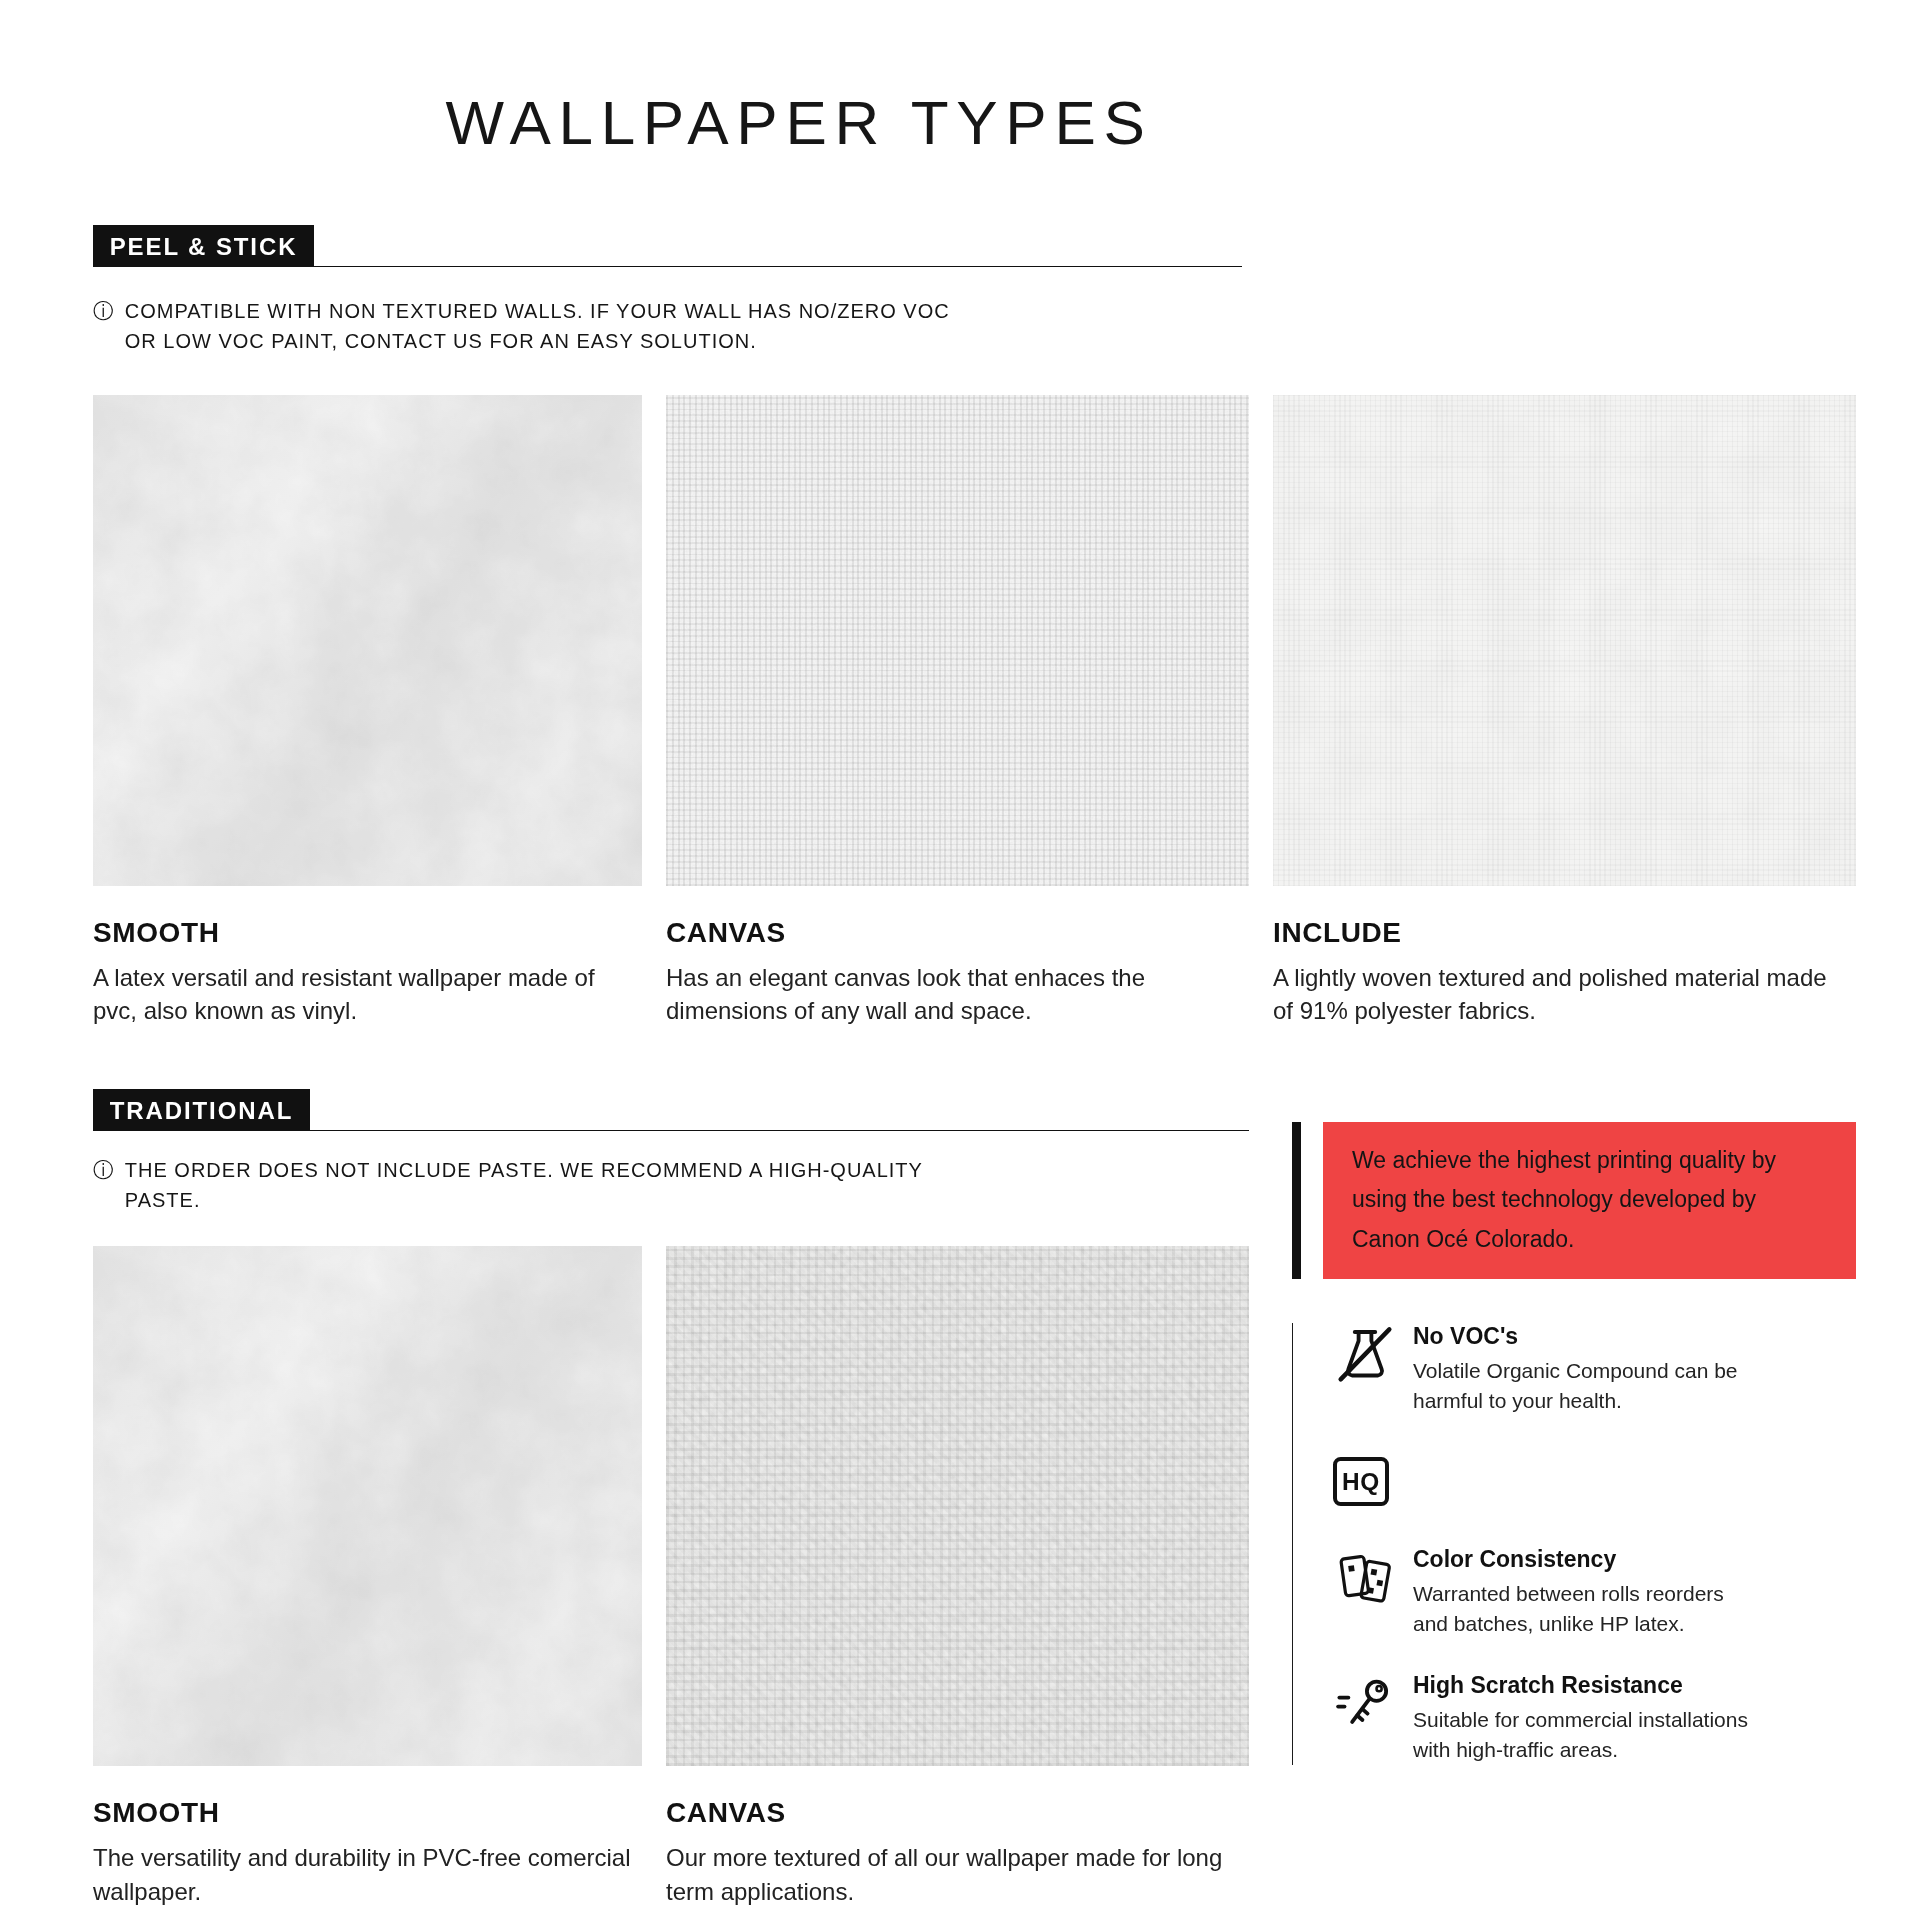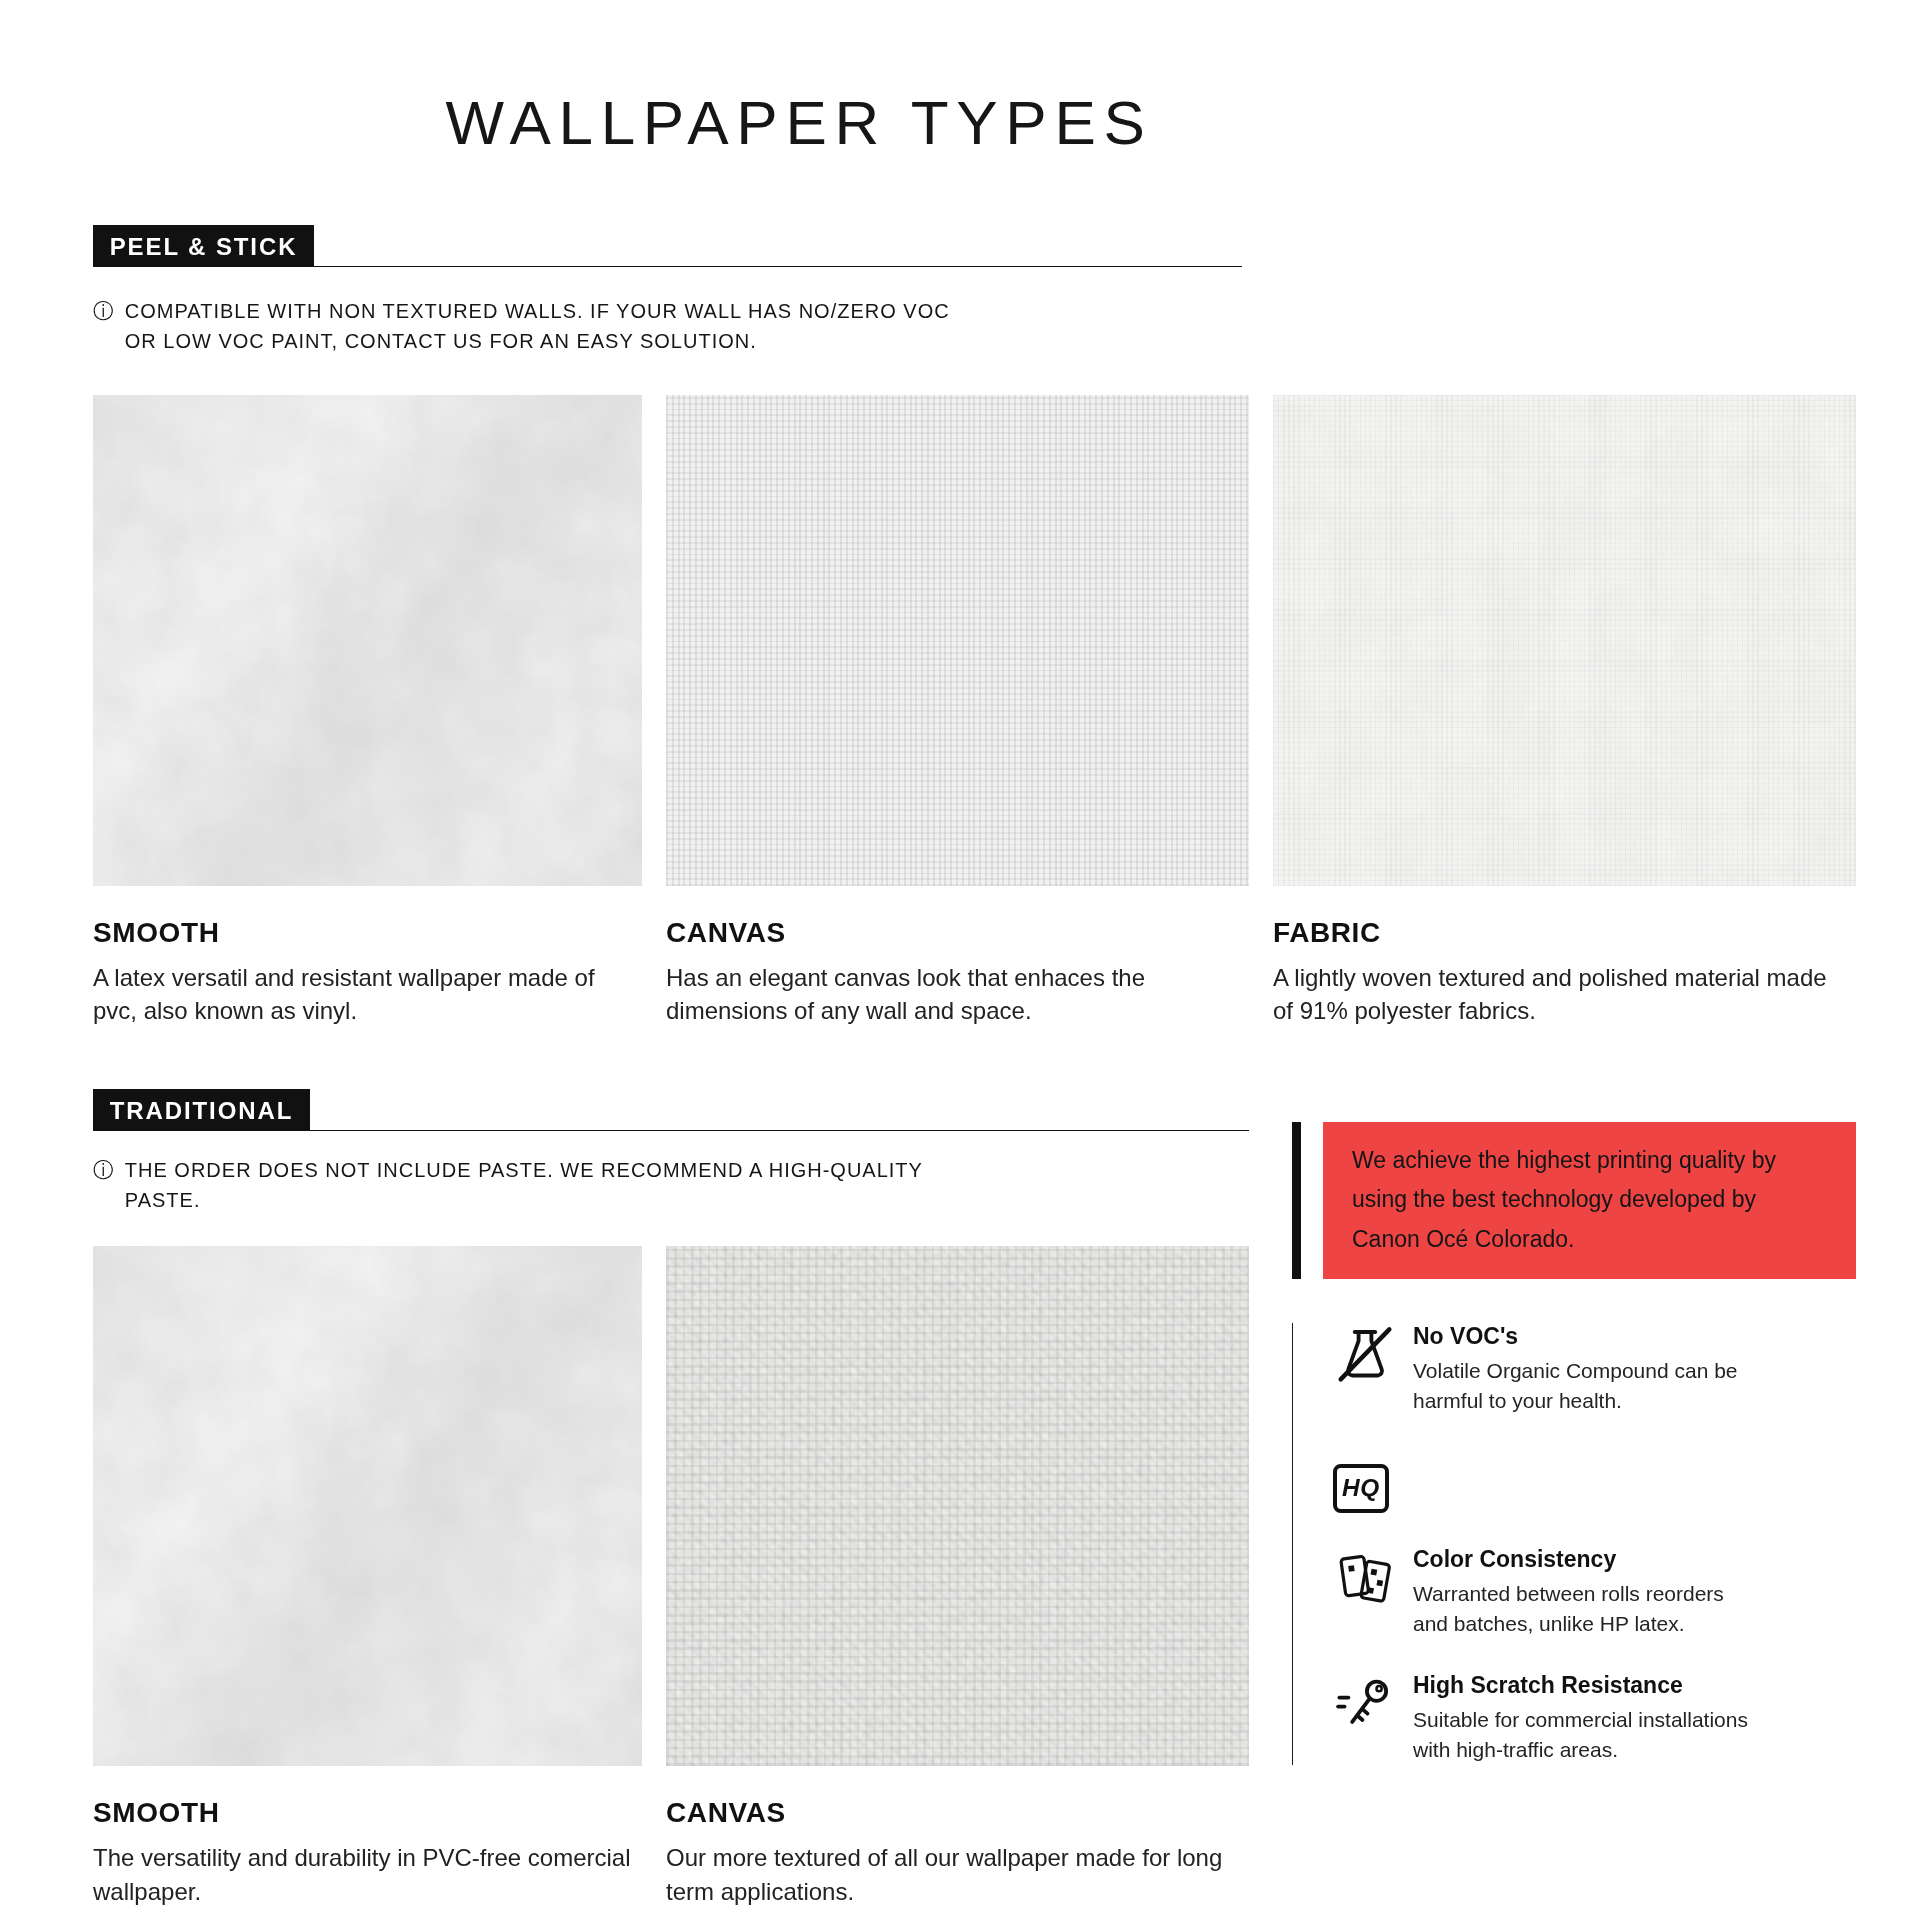"FABRIC" div.card-title { text: FABRIC -> INCLUDE }
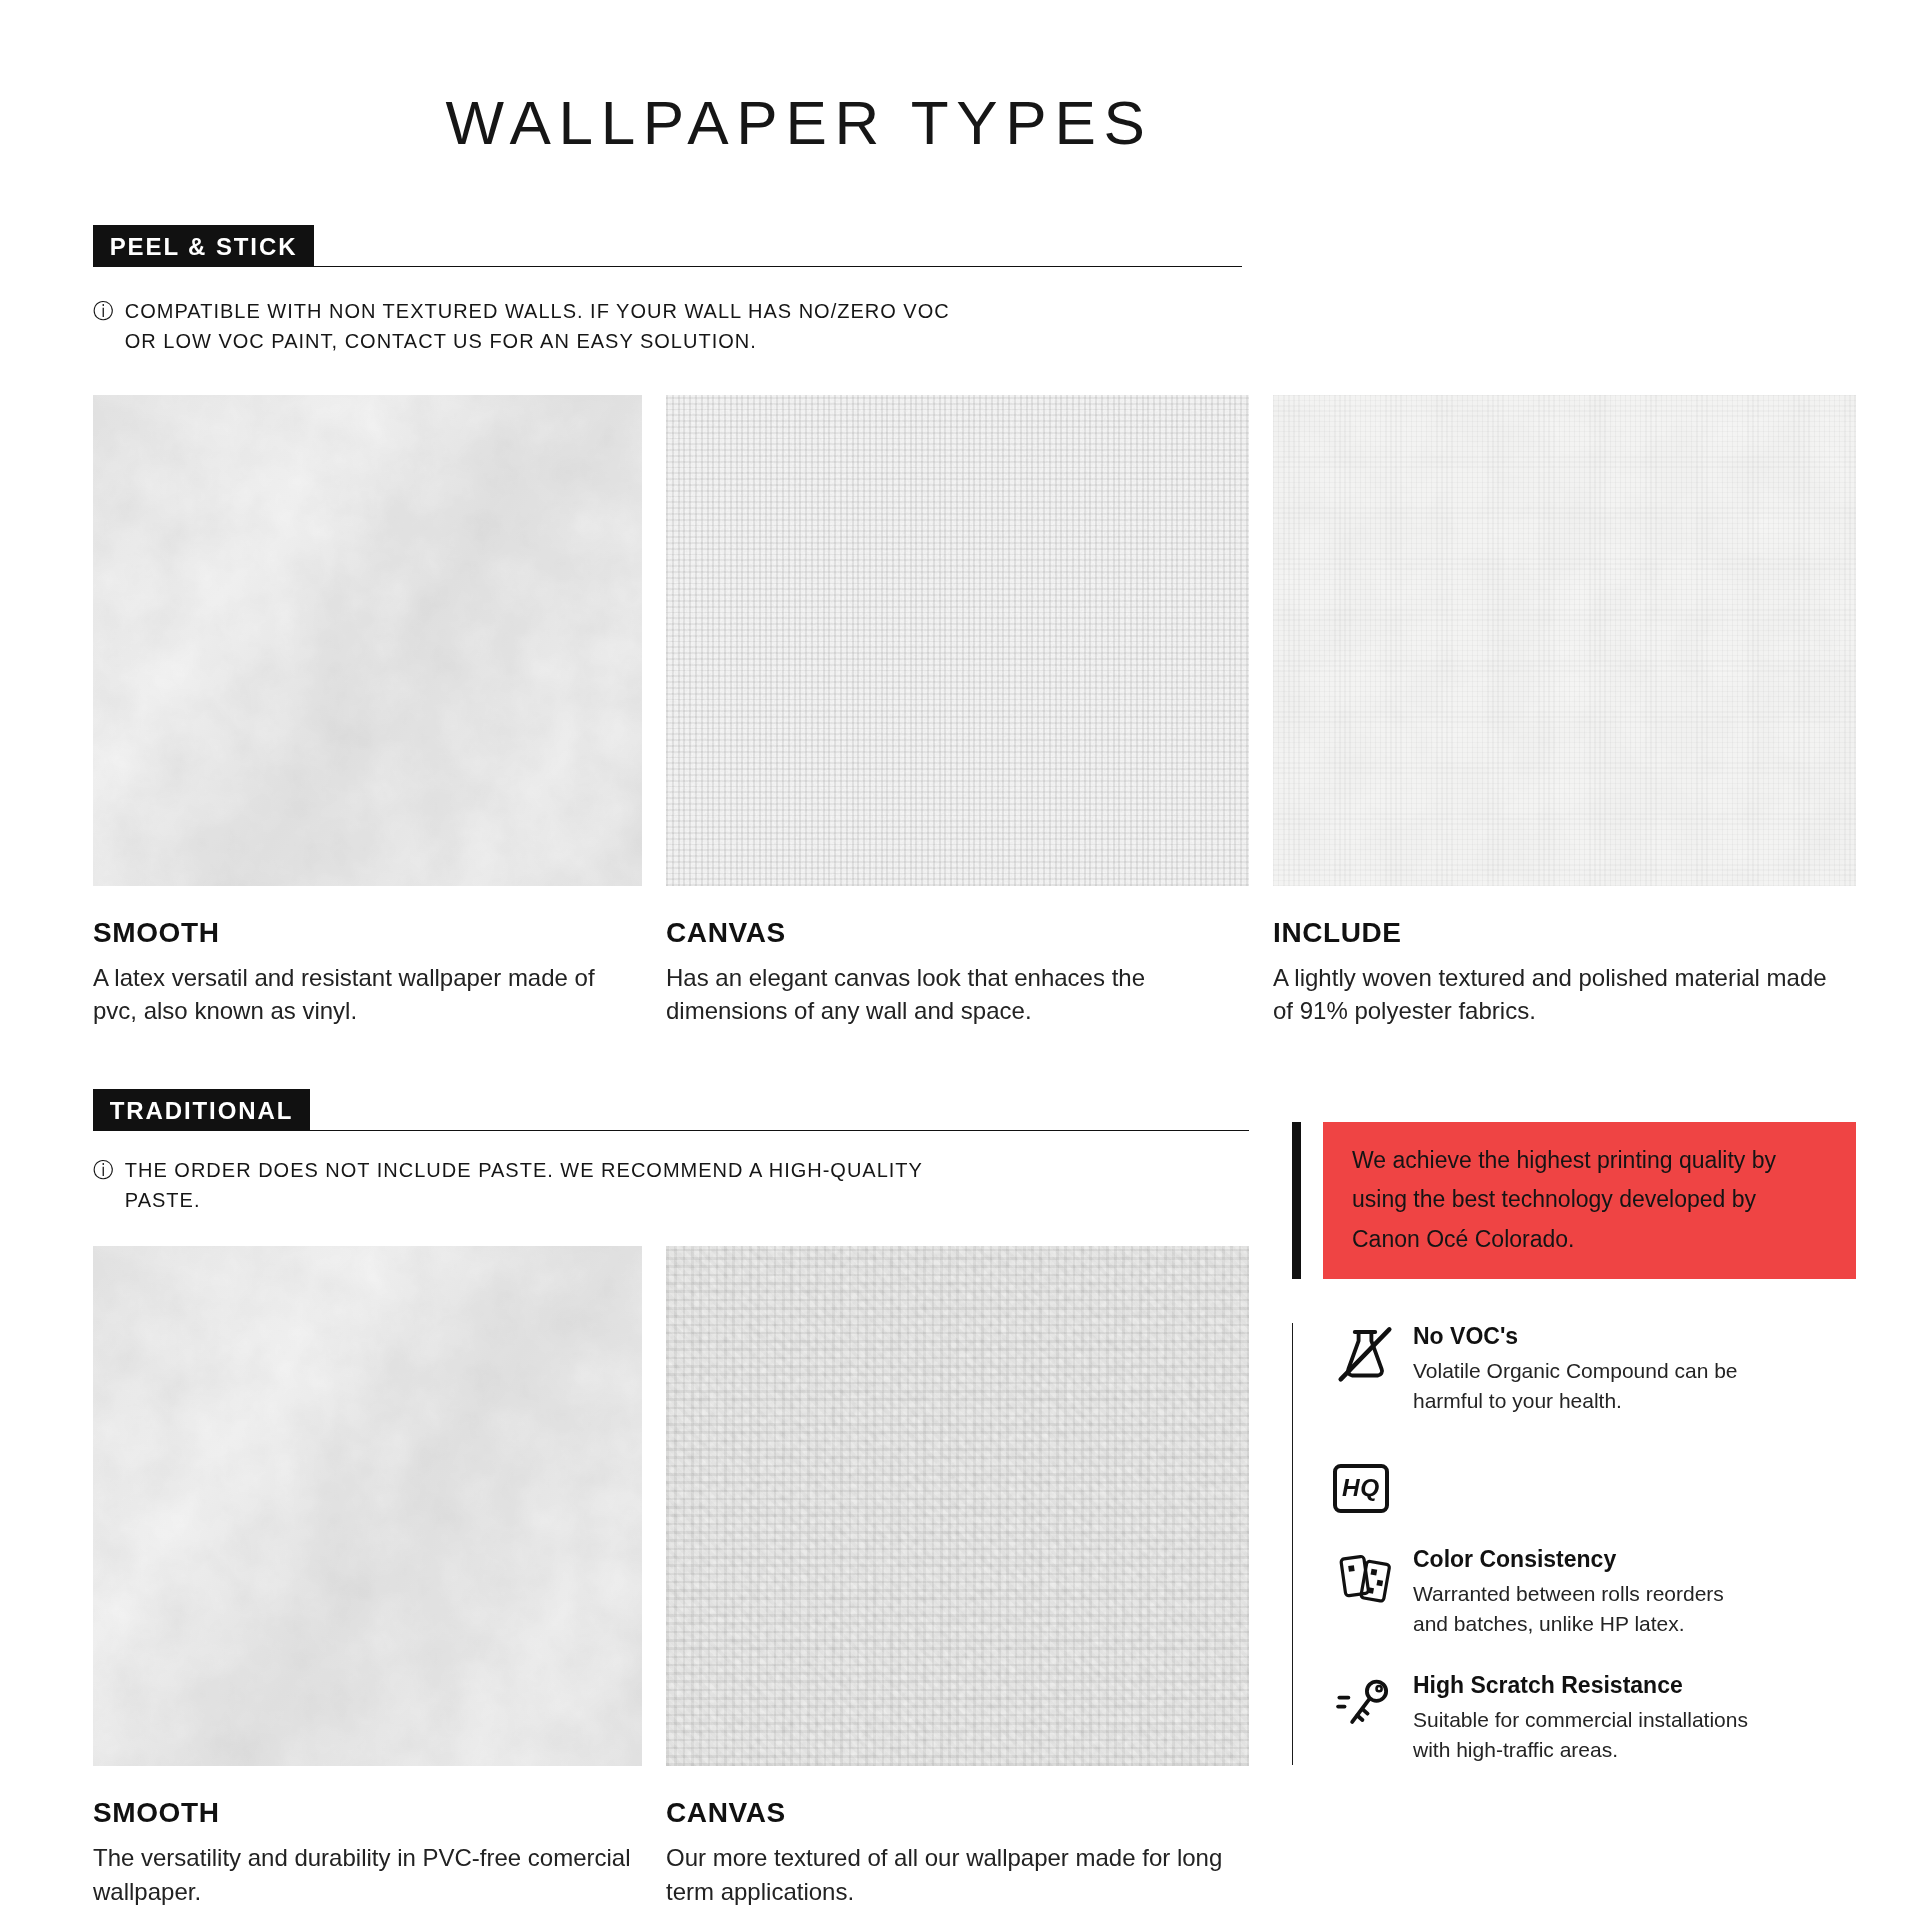"HQ" .feature-icon { align-items: flex-end -> center; font-style: italic -> none }
